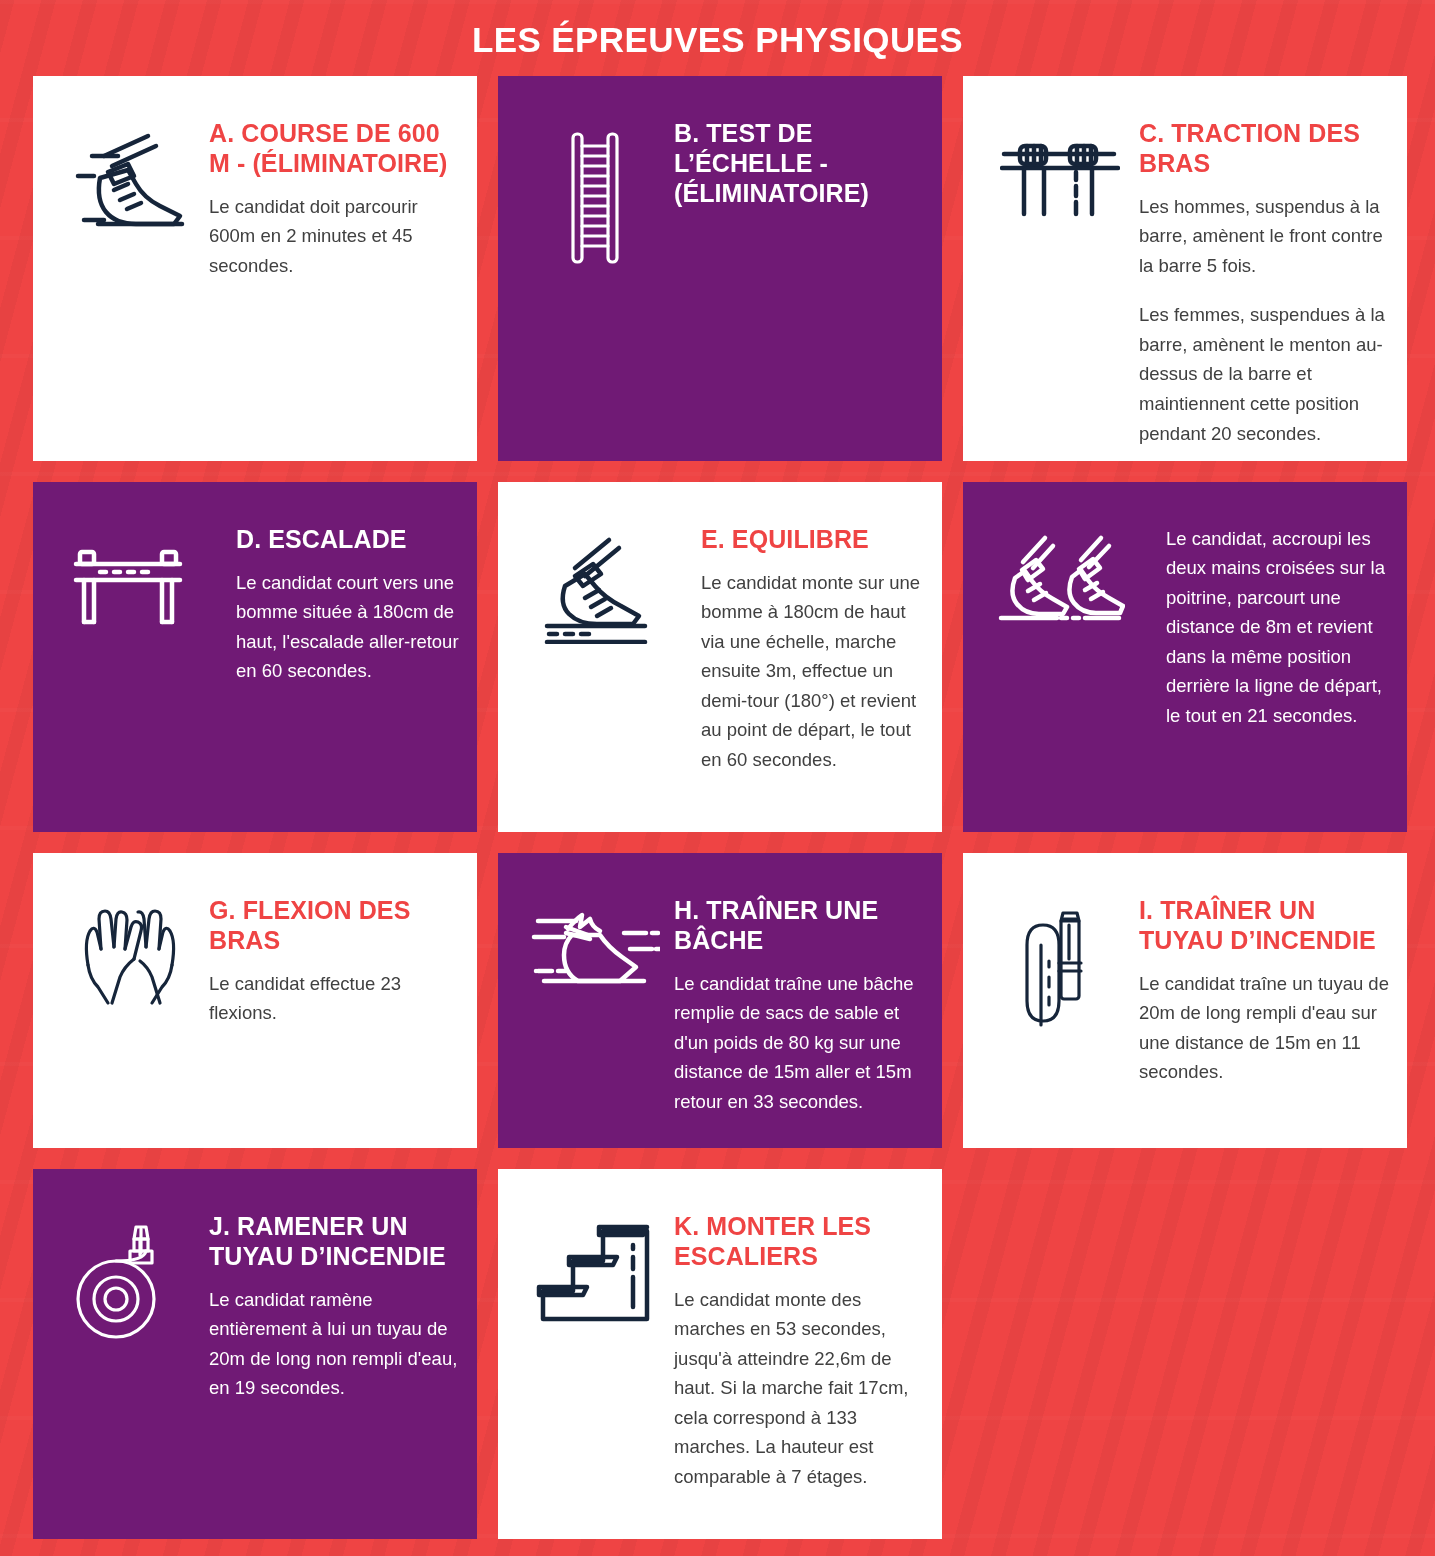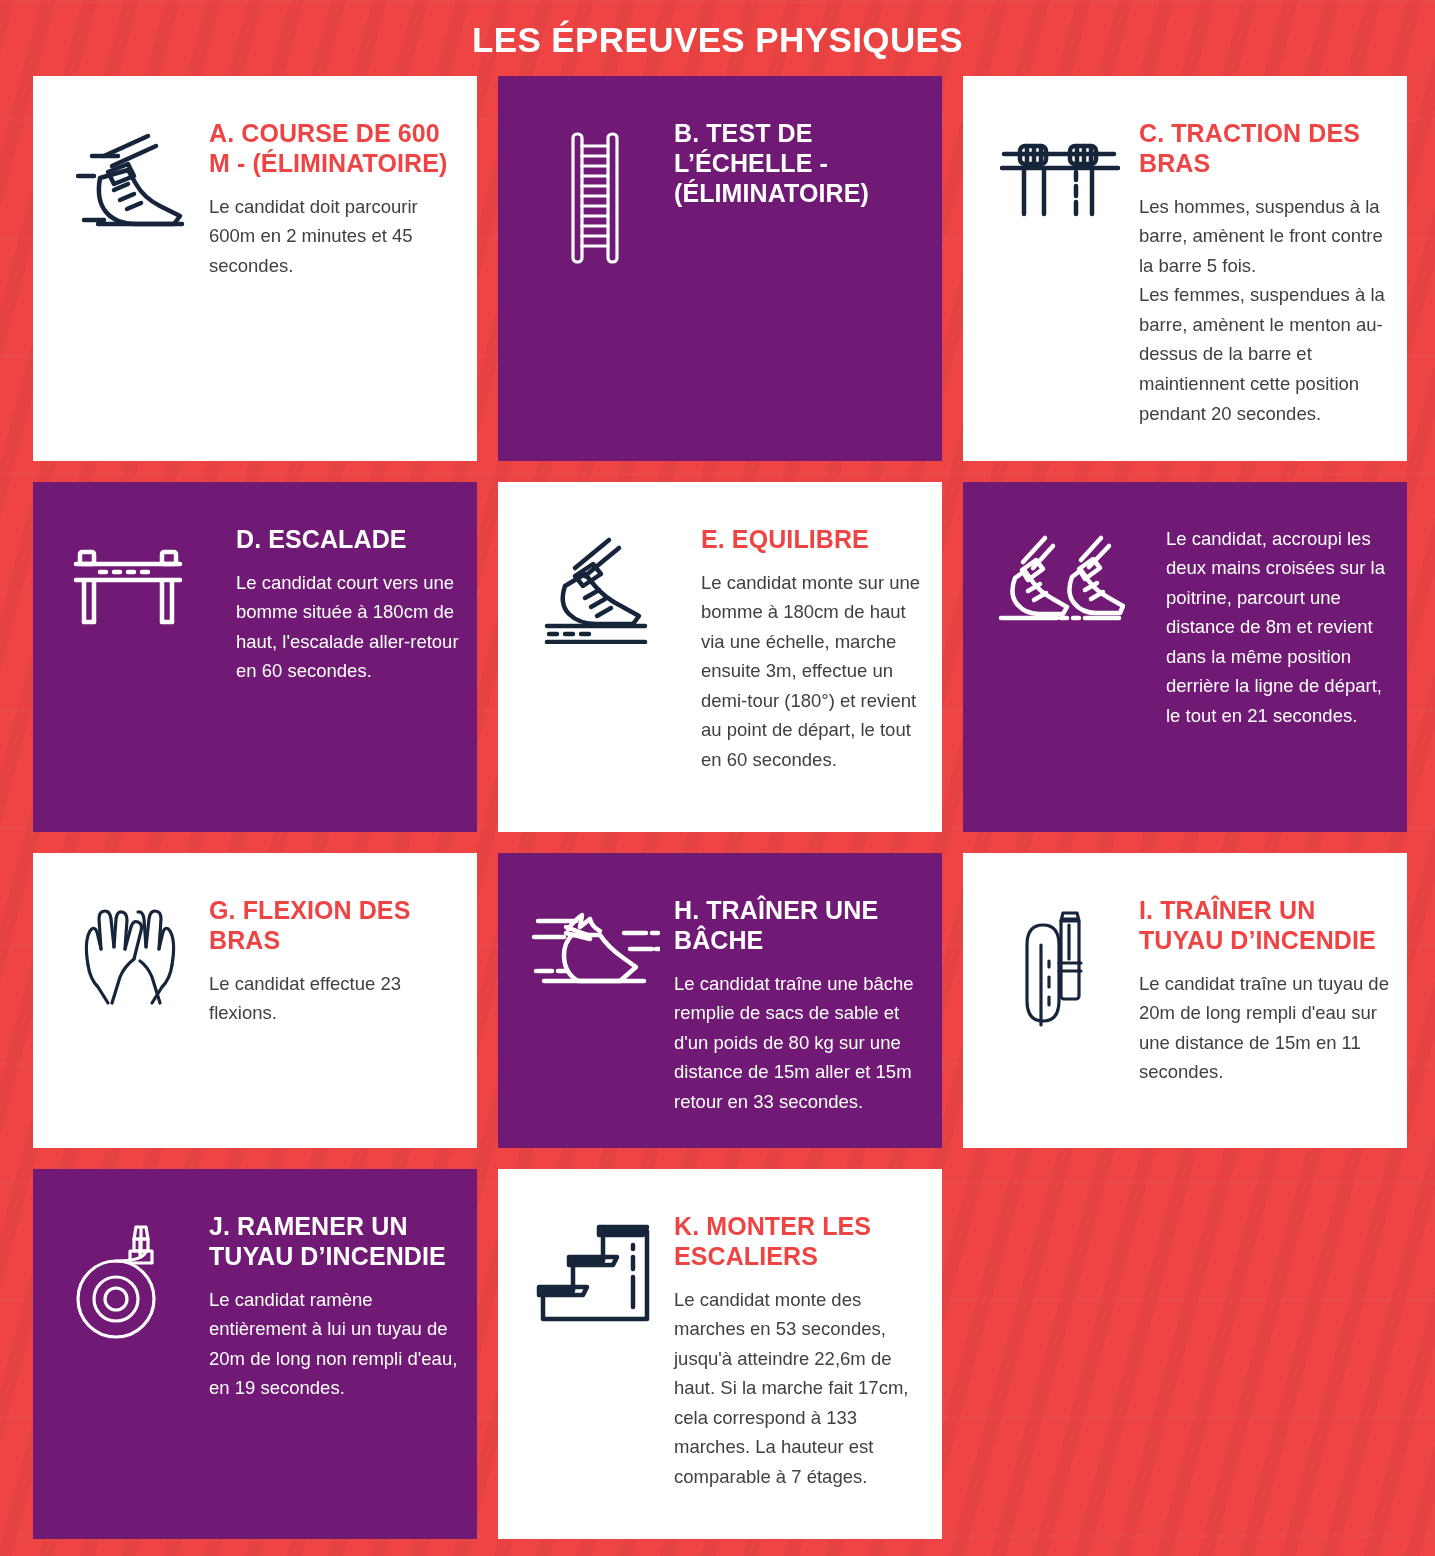"Les femmes, suspendues à la" .card-text + .card-text { margin-top: none -> 20px }
